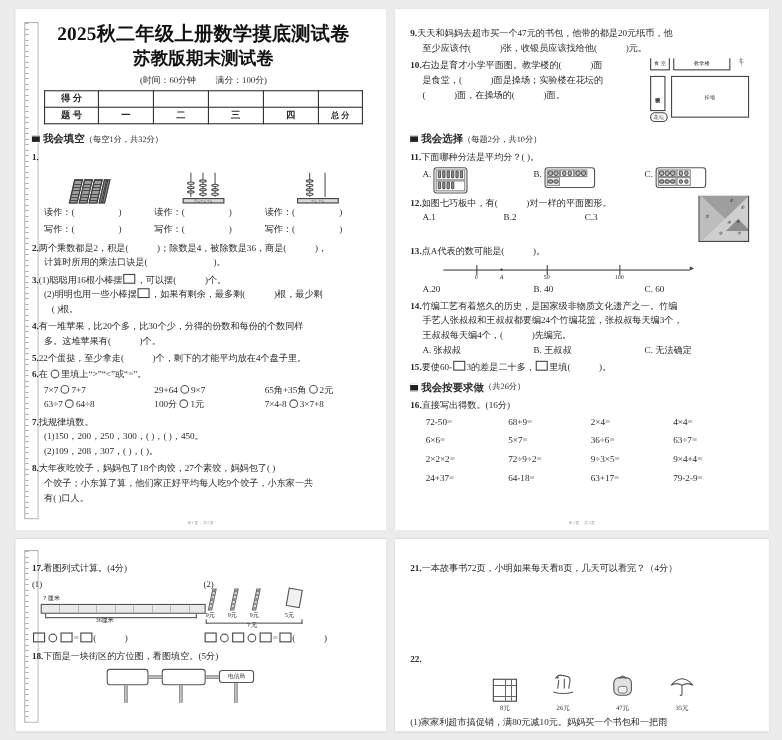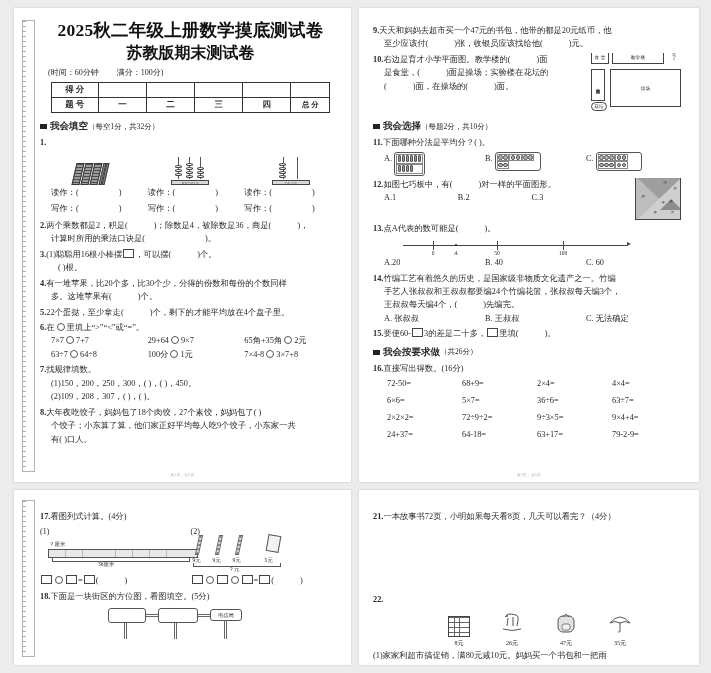"2025秋二年级上册数学摸底测试卷" .body { left: 26px -> 15px }
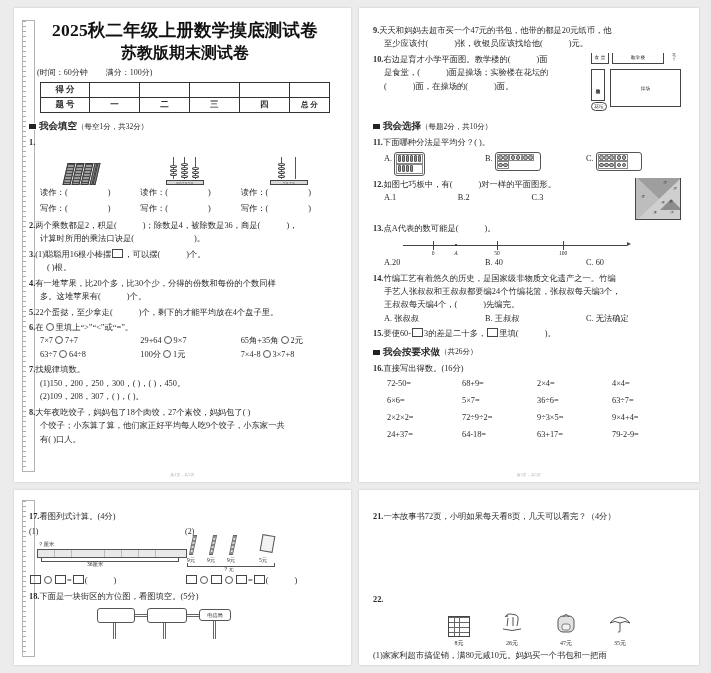"(时间：60分钟 满分：100分)" .meta { text-align: none -> center }
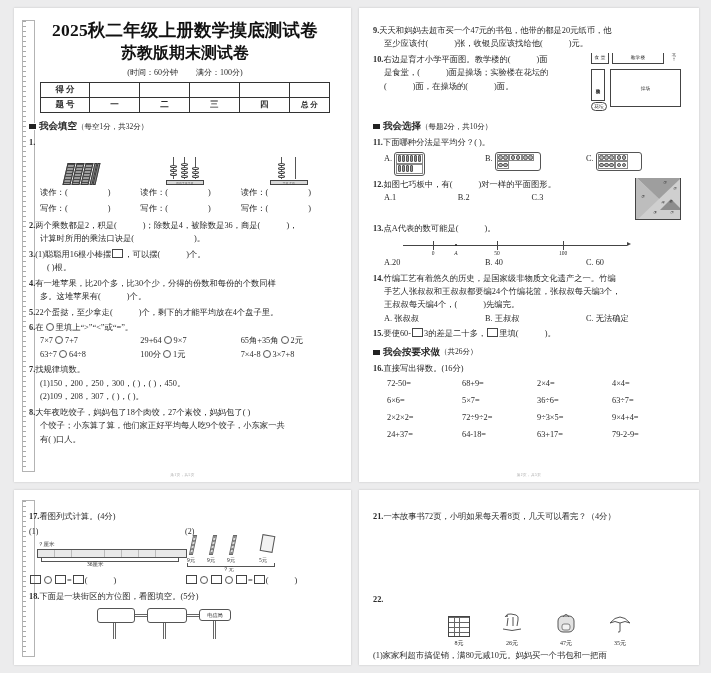"(2)明明也用一些小棒摆 ，如果有剩余，最多剩( )根，最少剩" div.ind { html: none -> <div><span>(2)明明也用一些小棒摆</span><span></span><span>，如果有剩余，最多剩(</span><span></span><span>)根，最少剩</span></div> }
